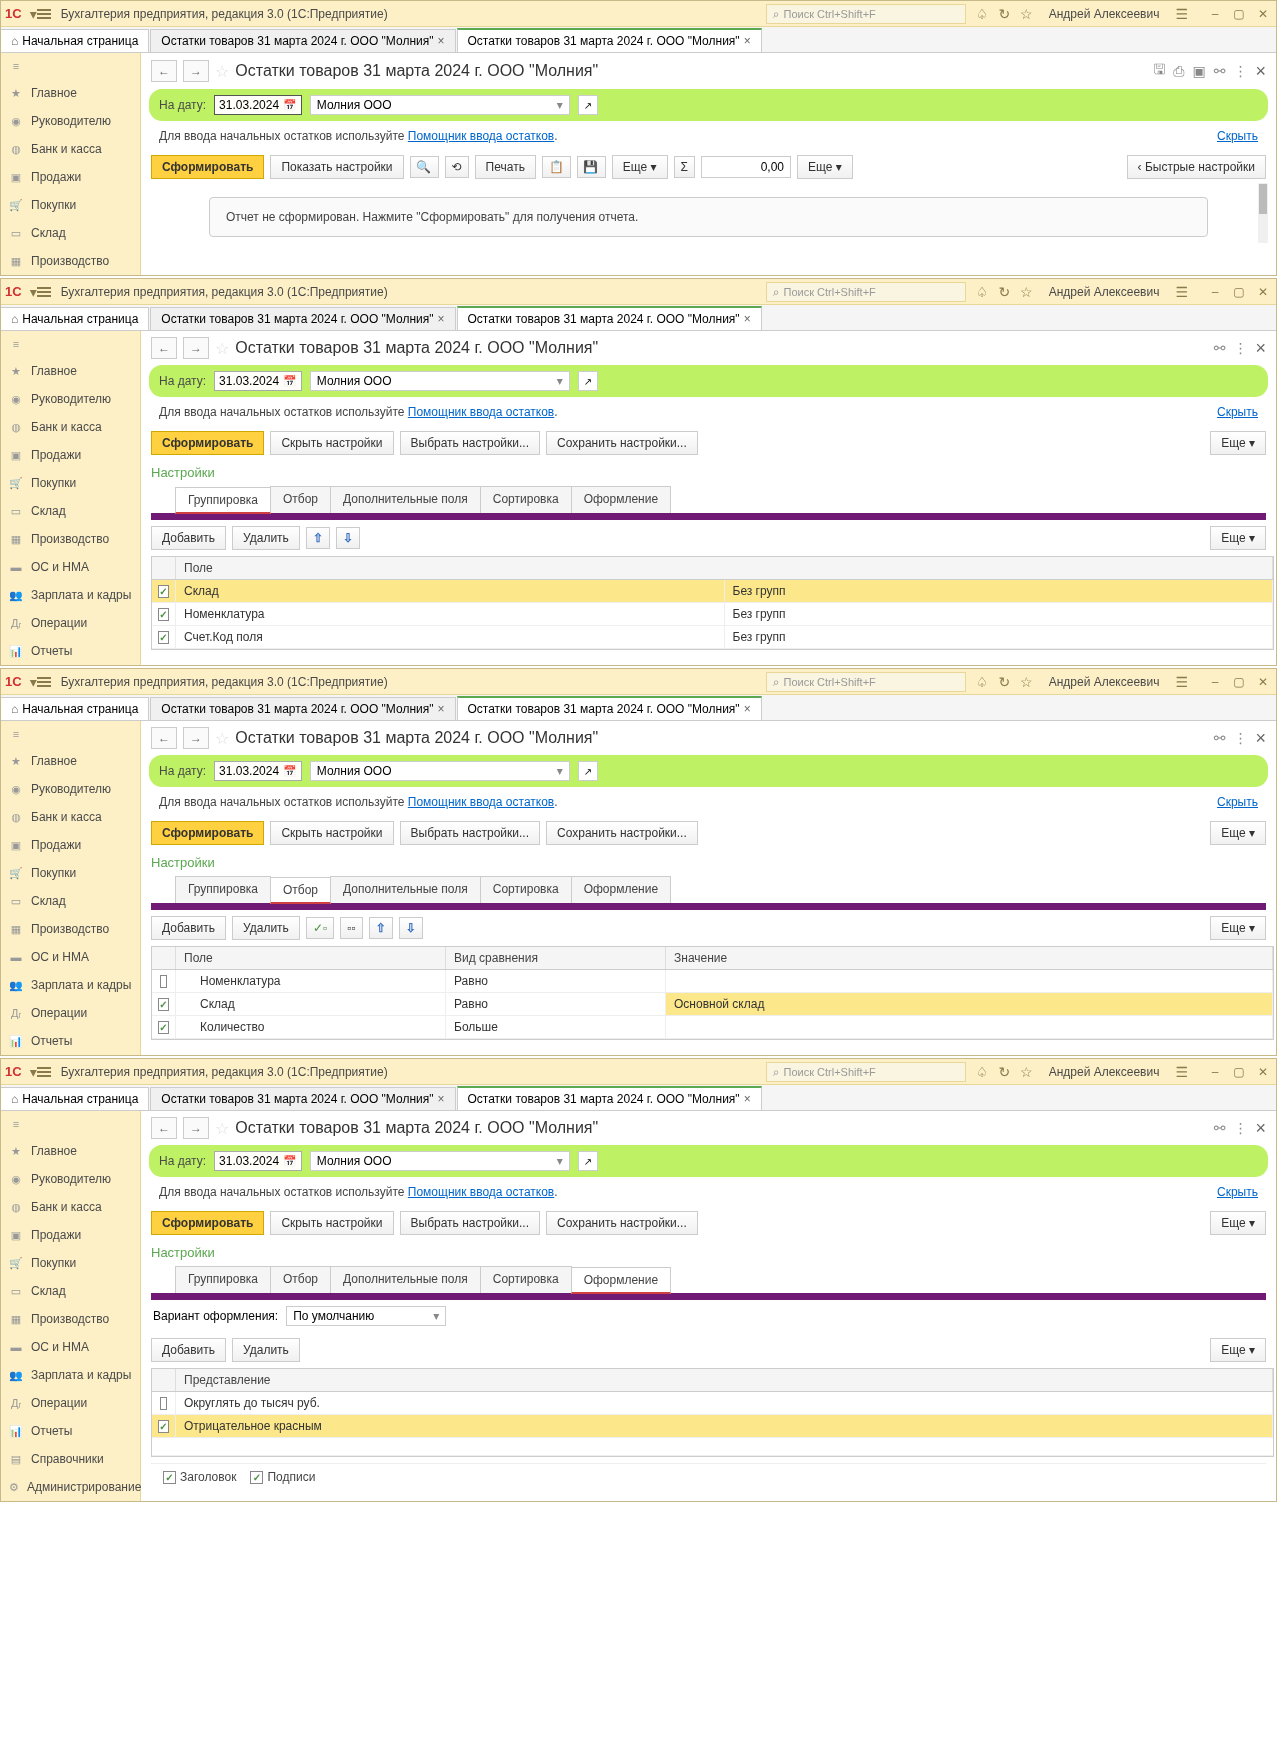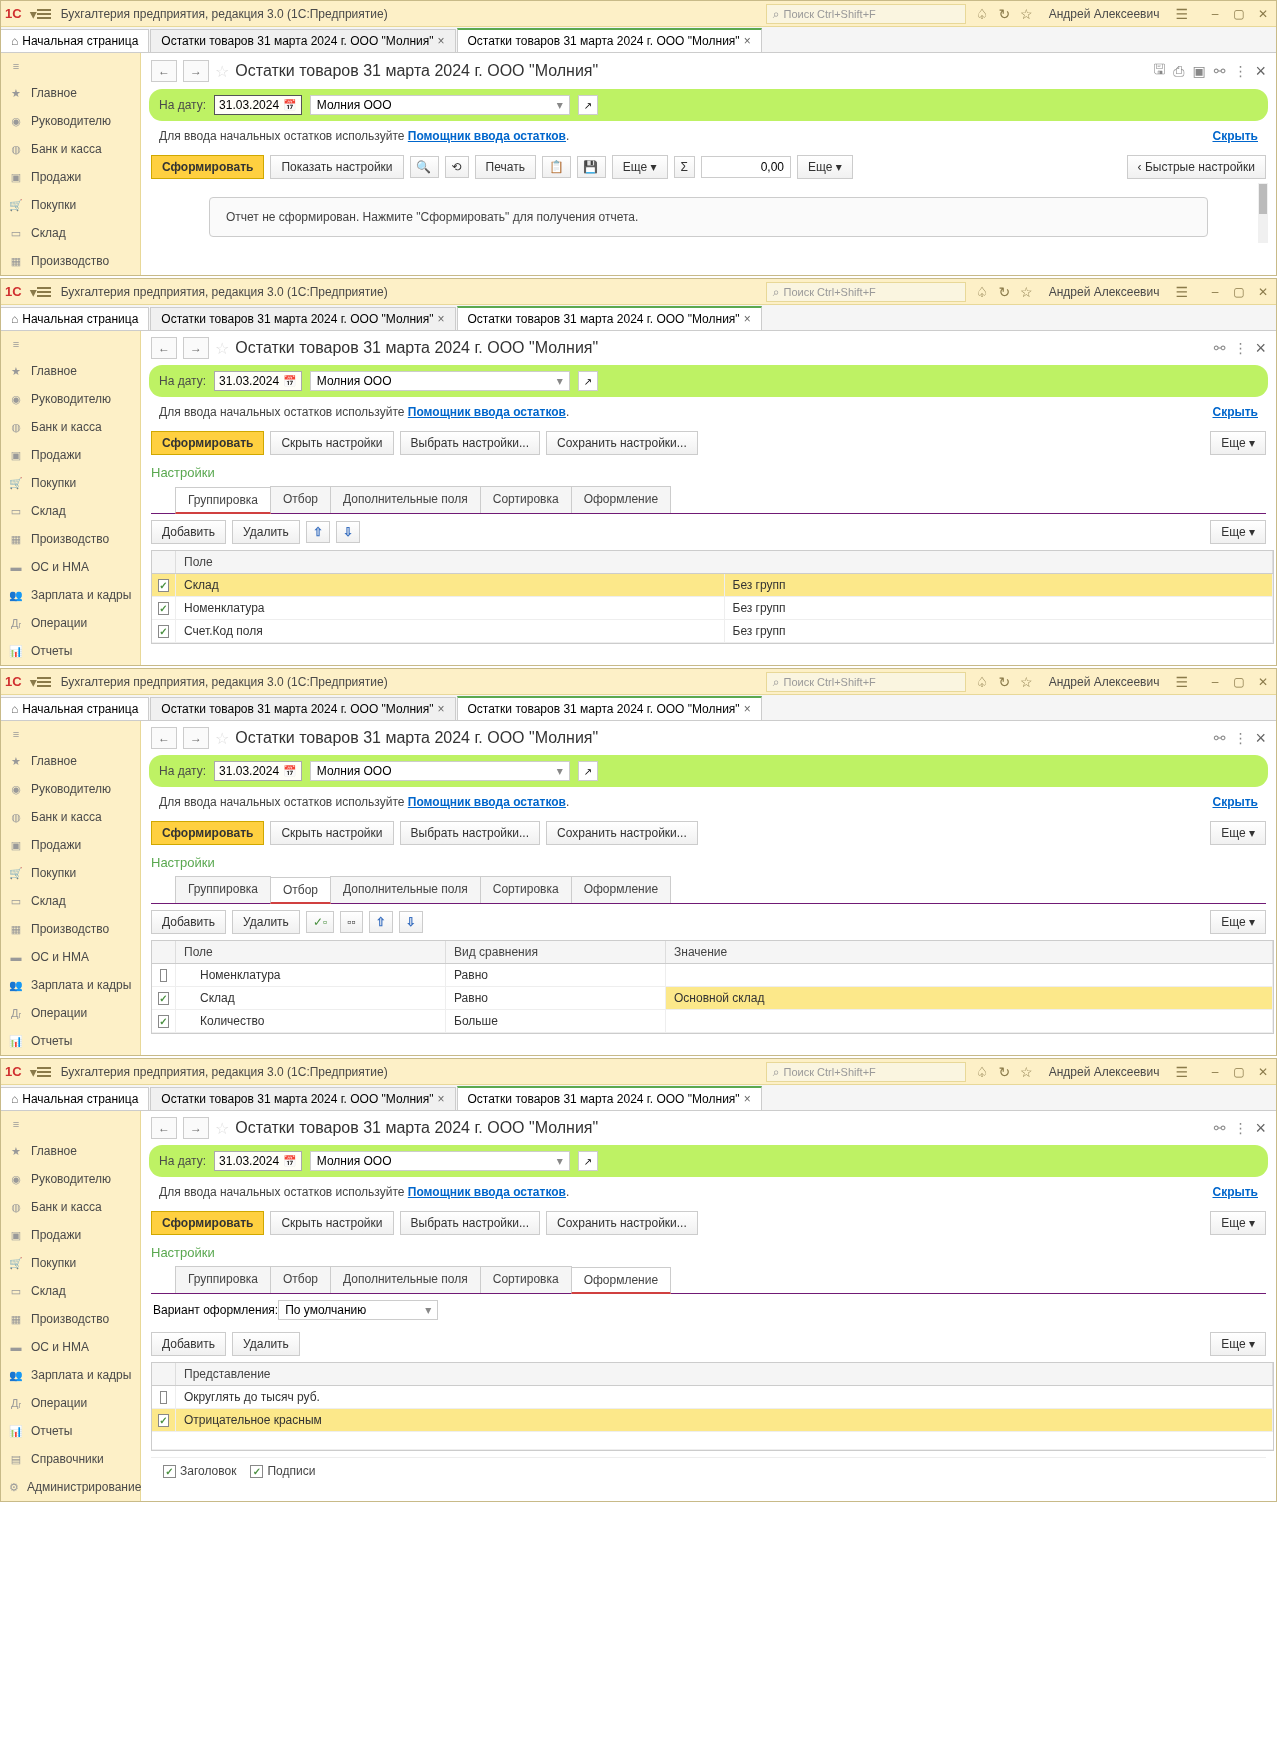"Помощник ввода остатков" .hint a { font-weight: bold -> none }
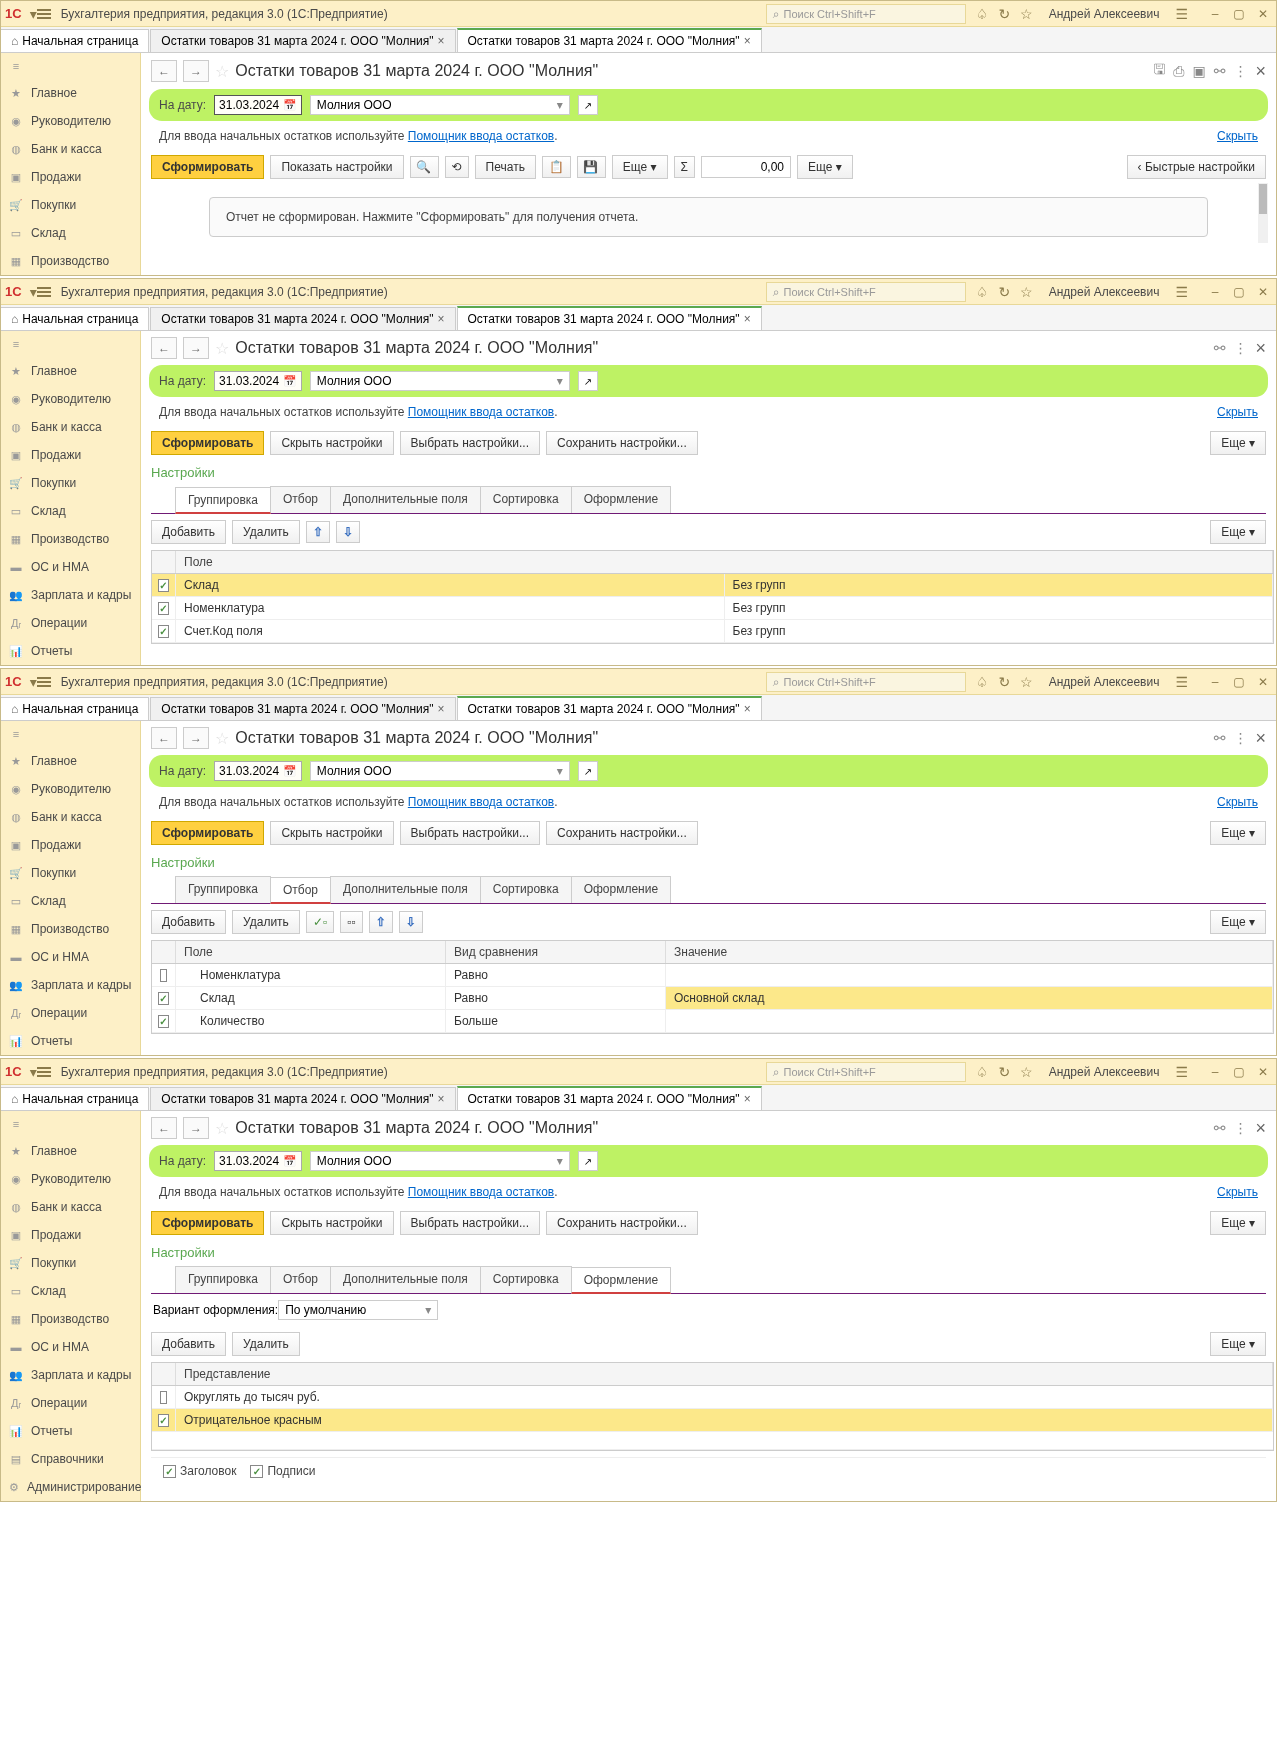"Группировка" .settings-tabs { border-bottom: 1px solid #701a75 -> 7px solid #701a75 }
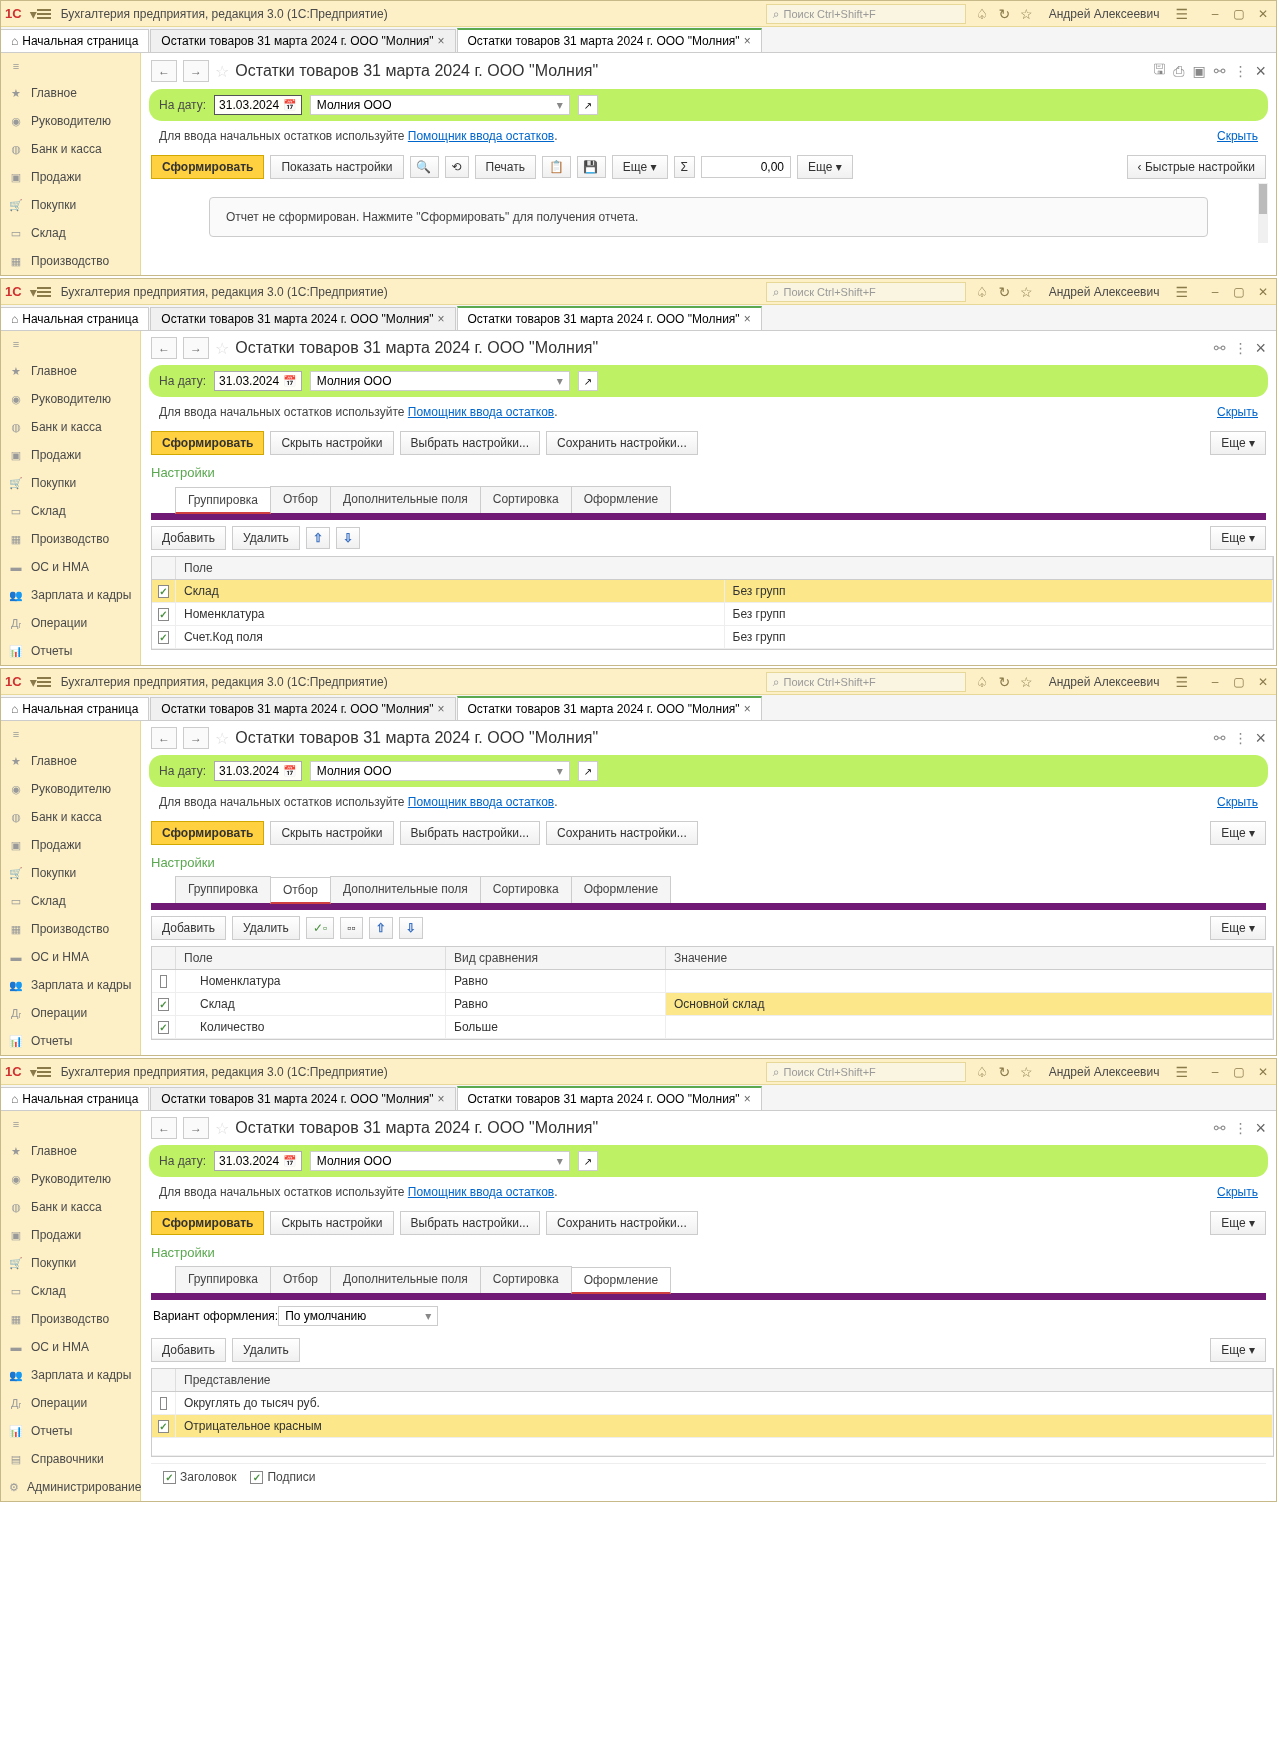"Вариант оформления:" .variant-row { gap: 0 -> 8px }
